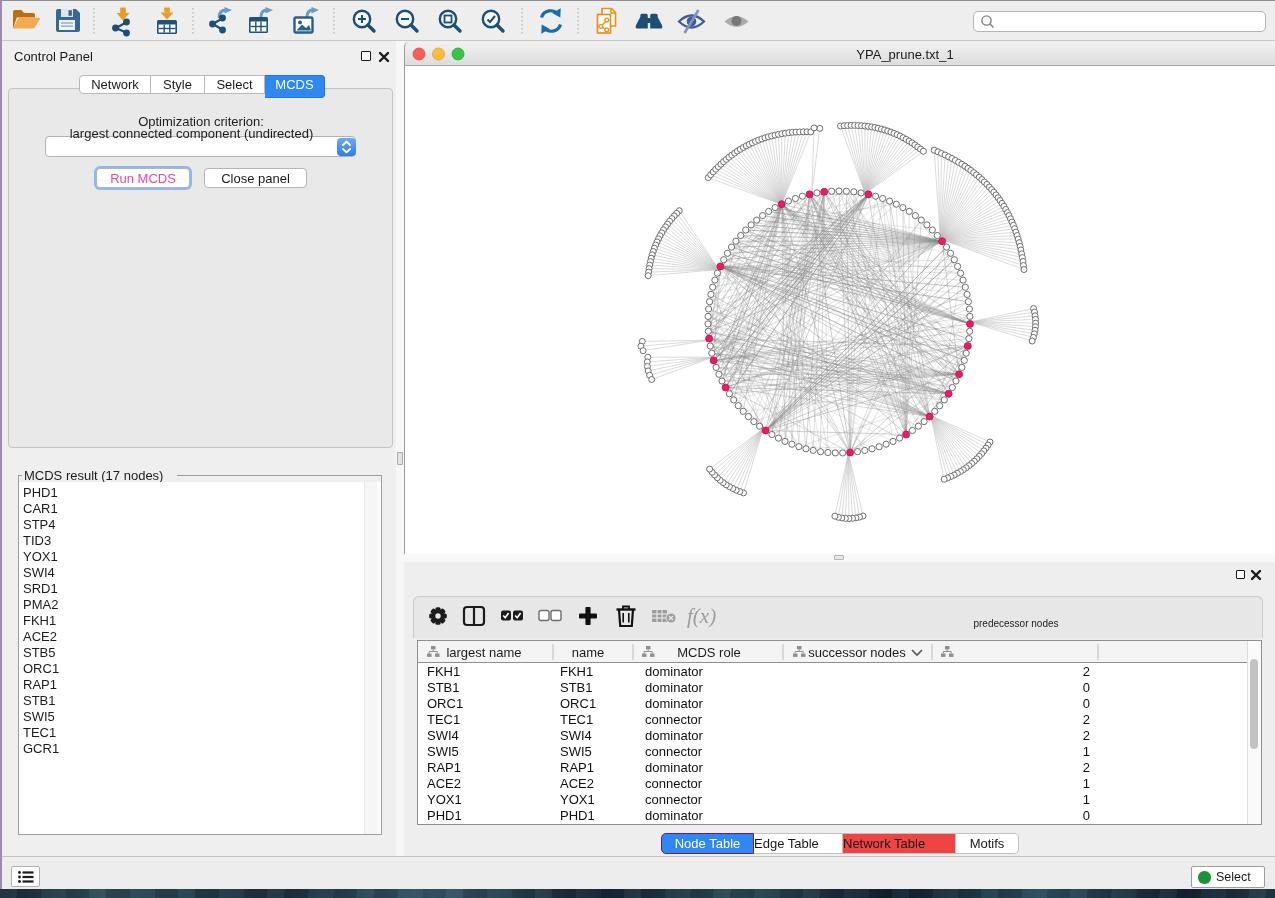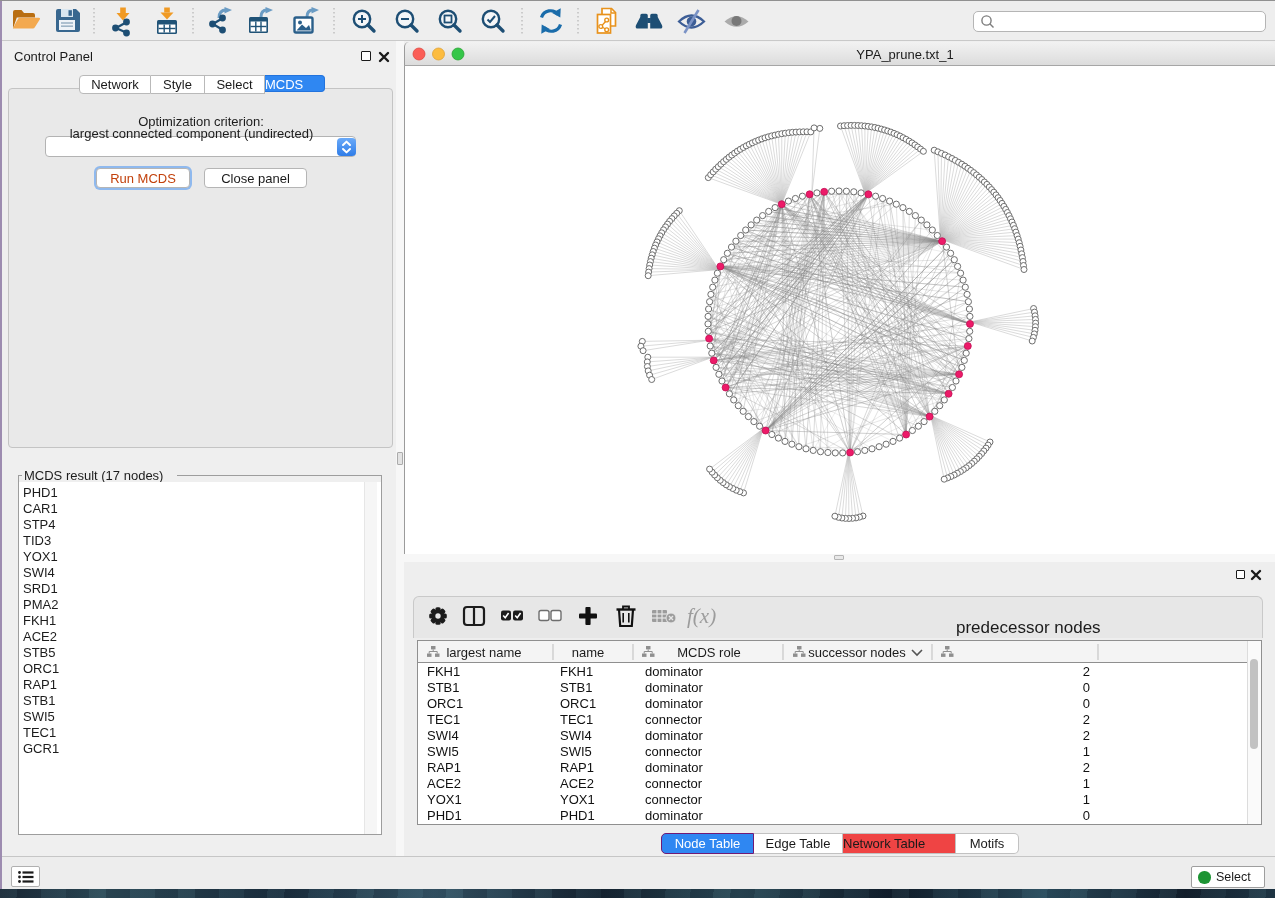"MCDS" div.abs { height: 17px -> 23px; text-align: left -> center }
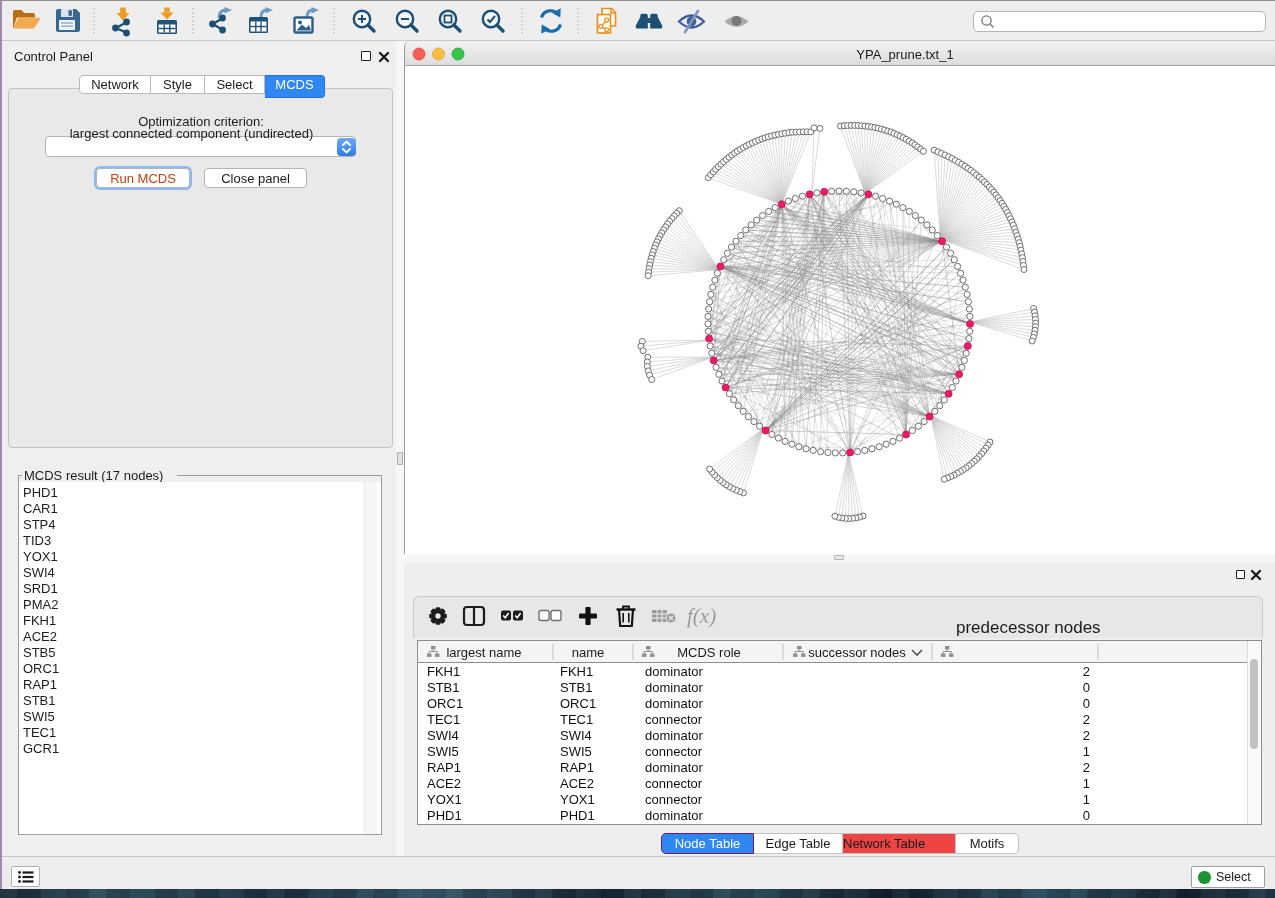"Run MCDS" div.abs { color: #c2410c -> #ec4899 }
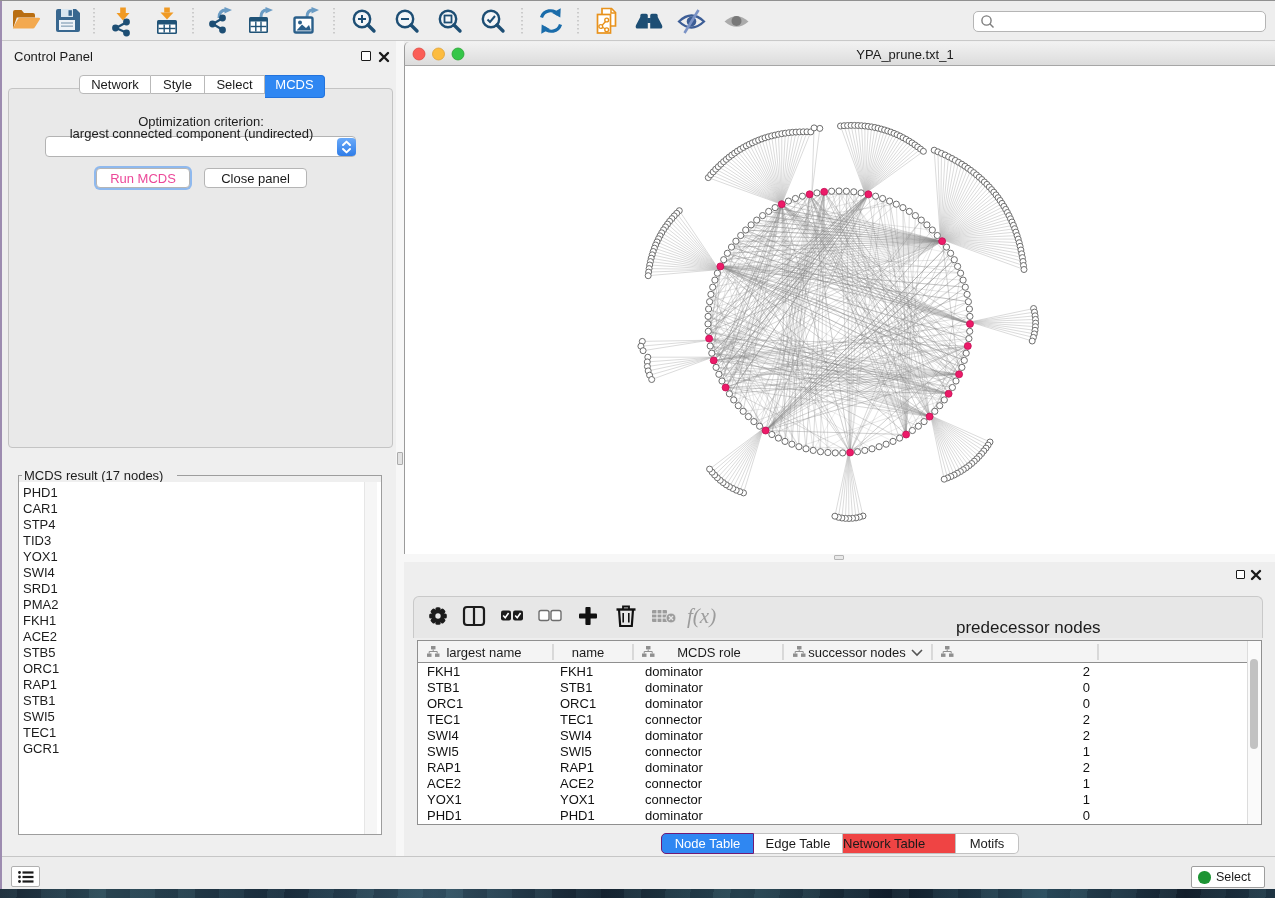"predecessor nodes" div.txt { font-size: 17px -> 10px }
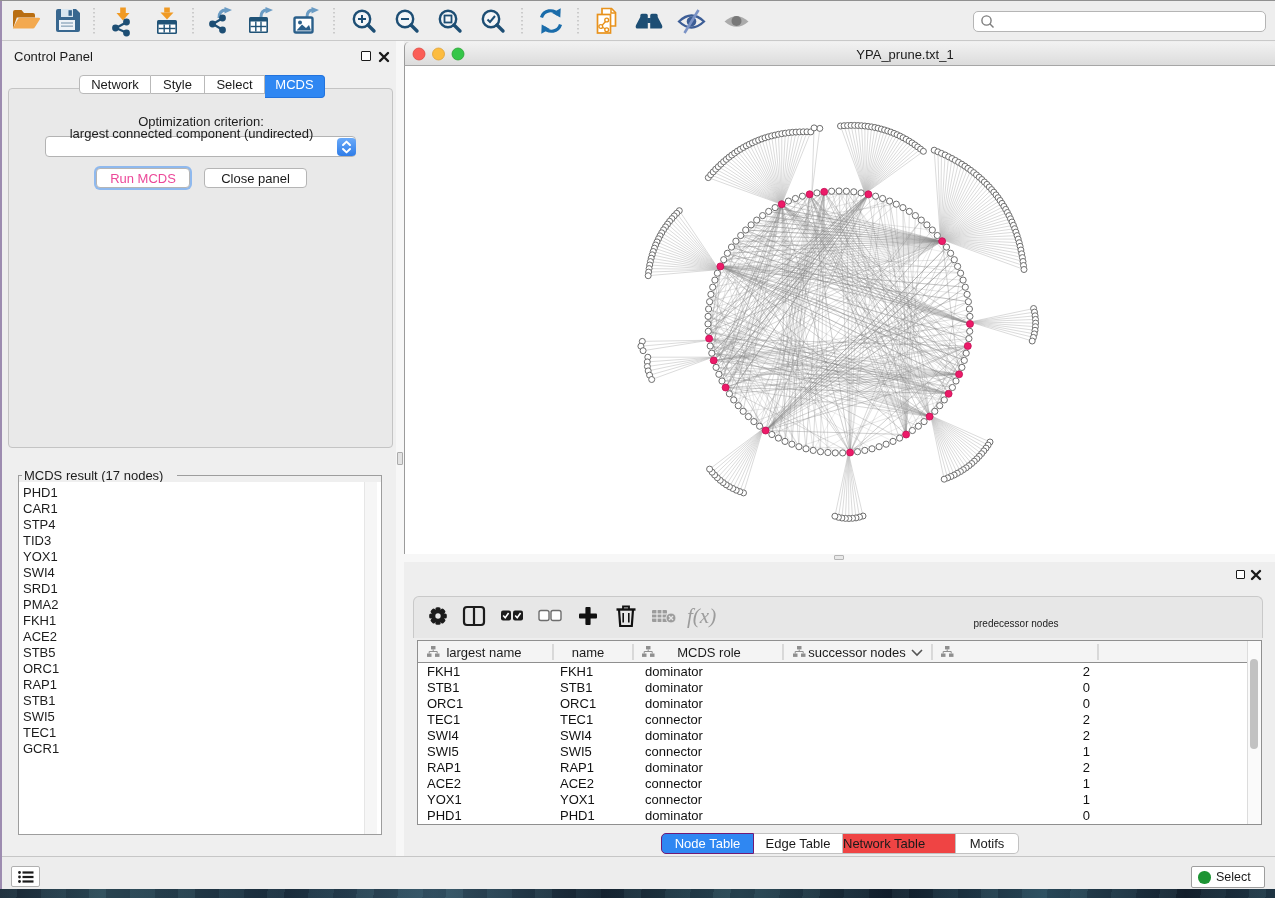"Edge Table" div.abs { text-align: center -> left }
